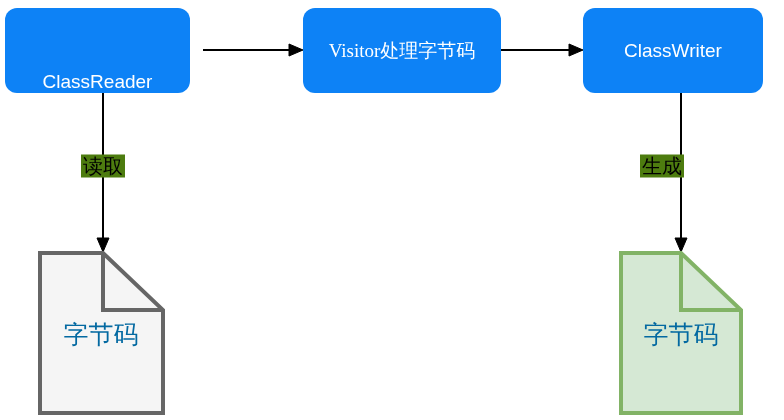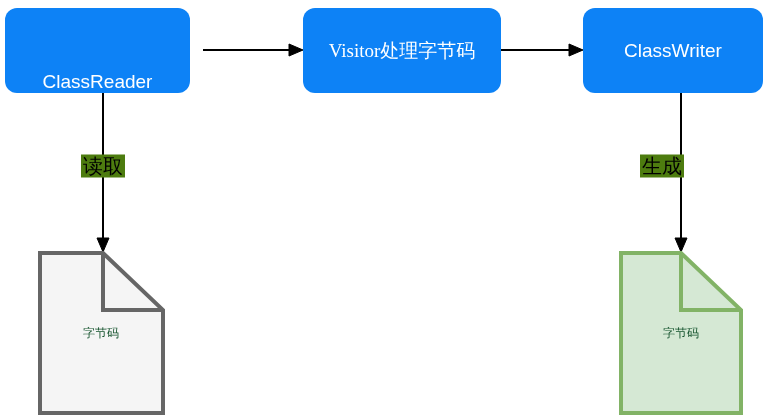"字节码" .doc-label { color: #14532d -> #0369a1; font-size: 12px -> 25px }
